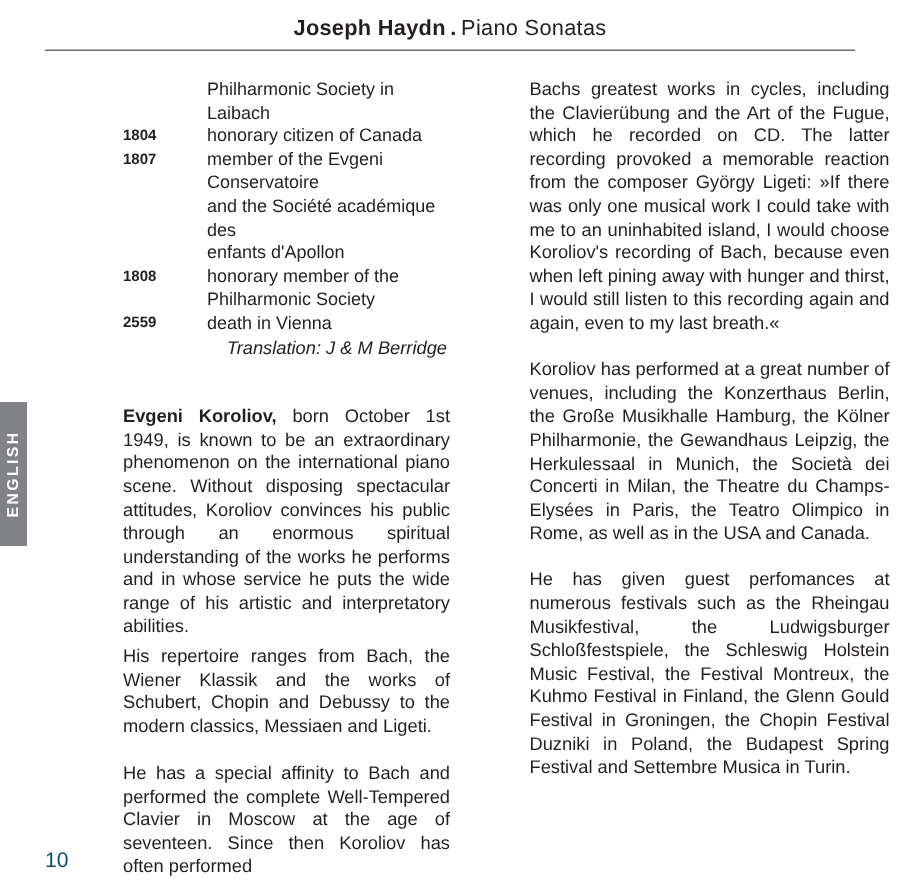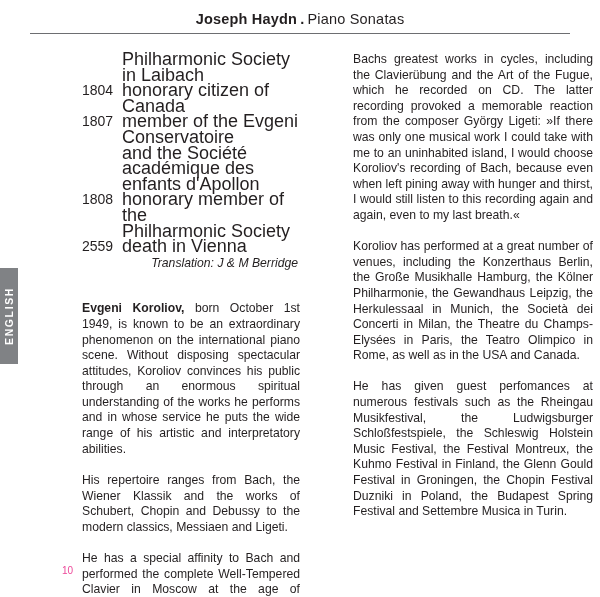"Philharmonic Society in Laibach" .chrono-text { font-size: 18px -> 12px; margin-left: none -> 16px }
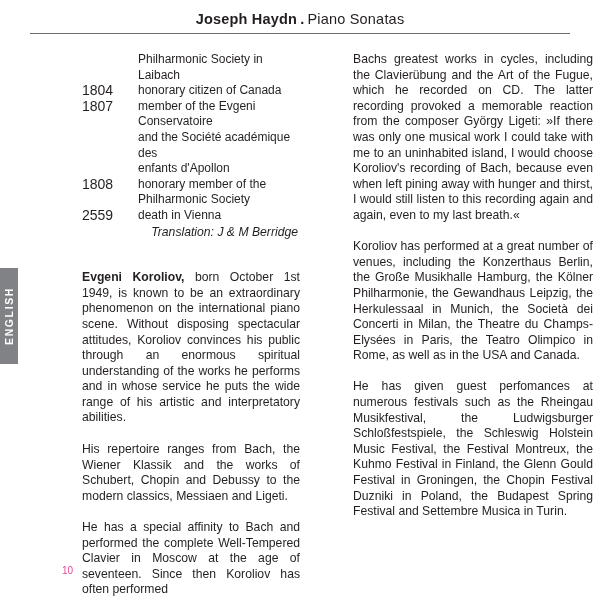"1804" .chrono-year { font-size: 14px -> 10px; font-weight: normal -> bold }
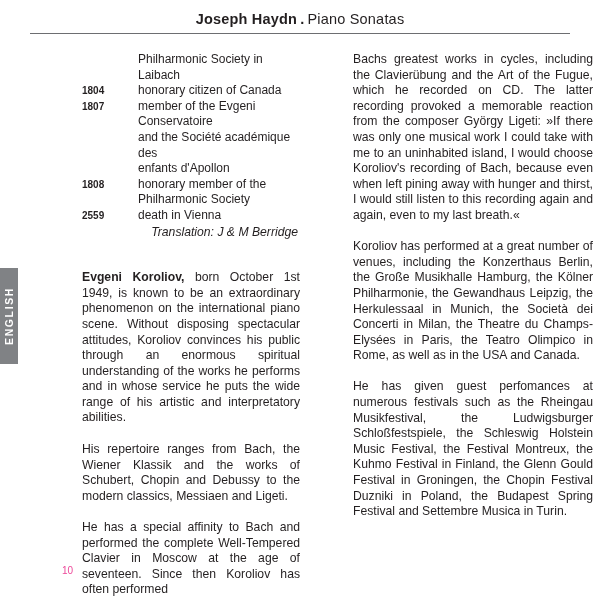"His repertoire ranges from Bach," .para + .para { margin-top: 16px -> 4px }
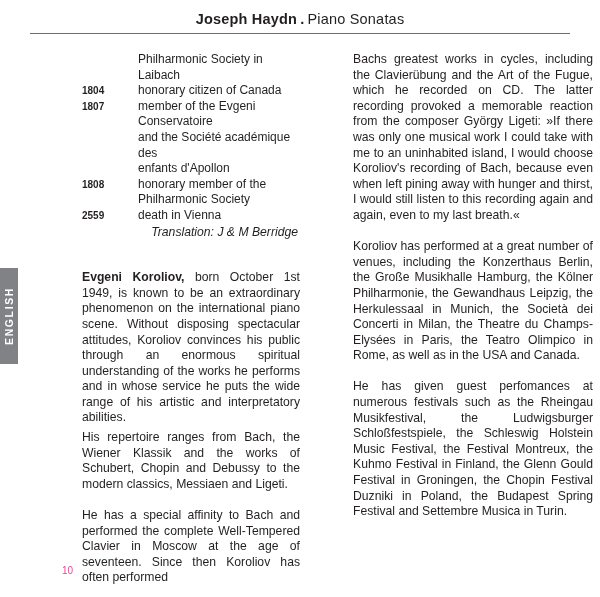"10" .page-number { color: #ec4899 -> #0c4a6e; font-size: 10px -> 14px; margin-left: 32px -> none }
